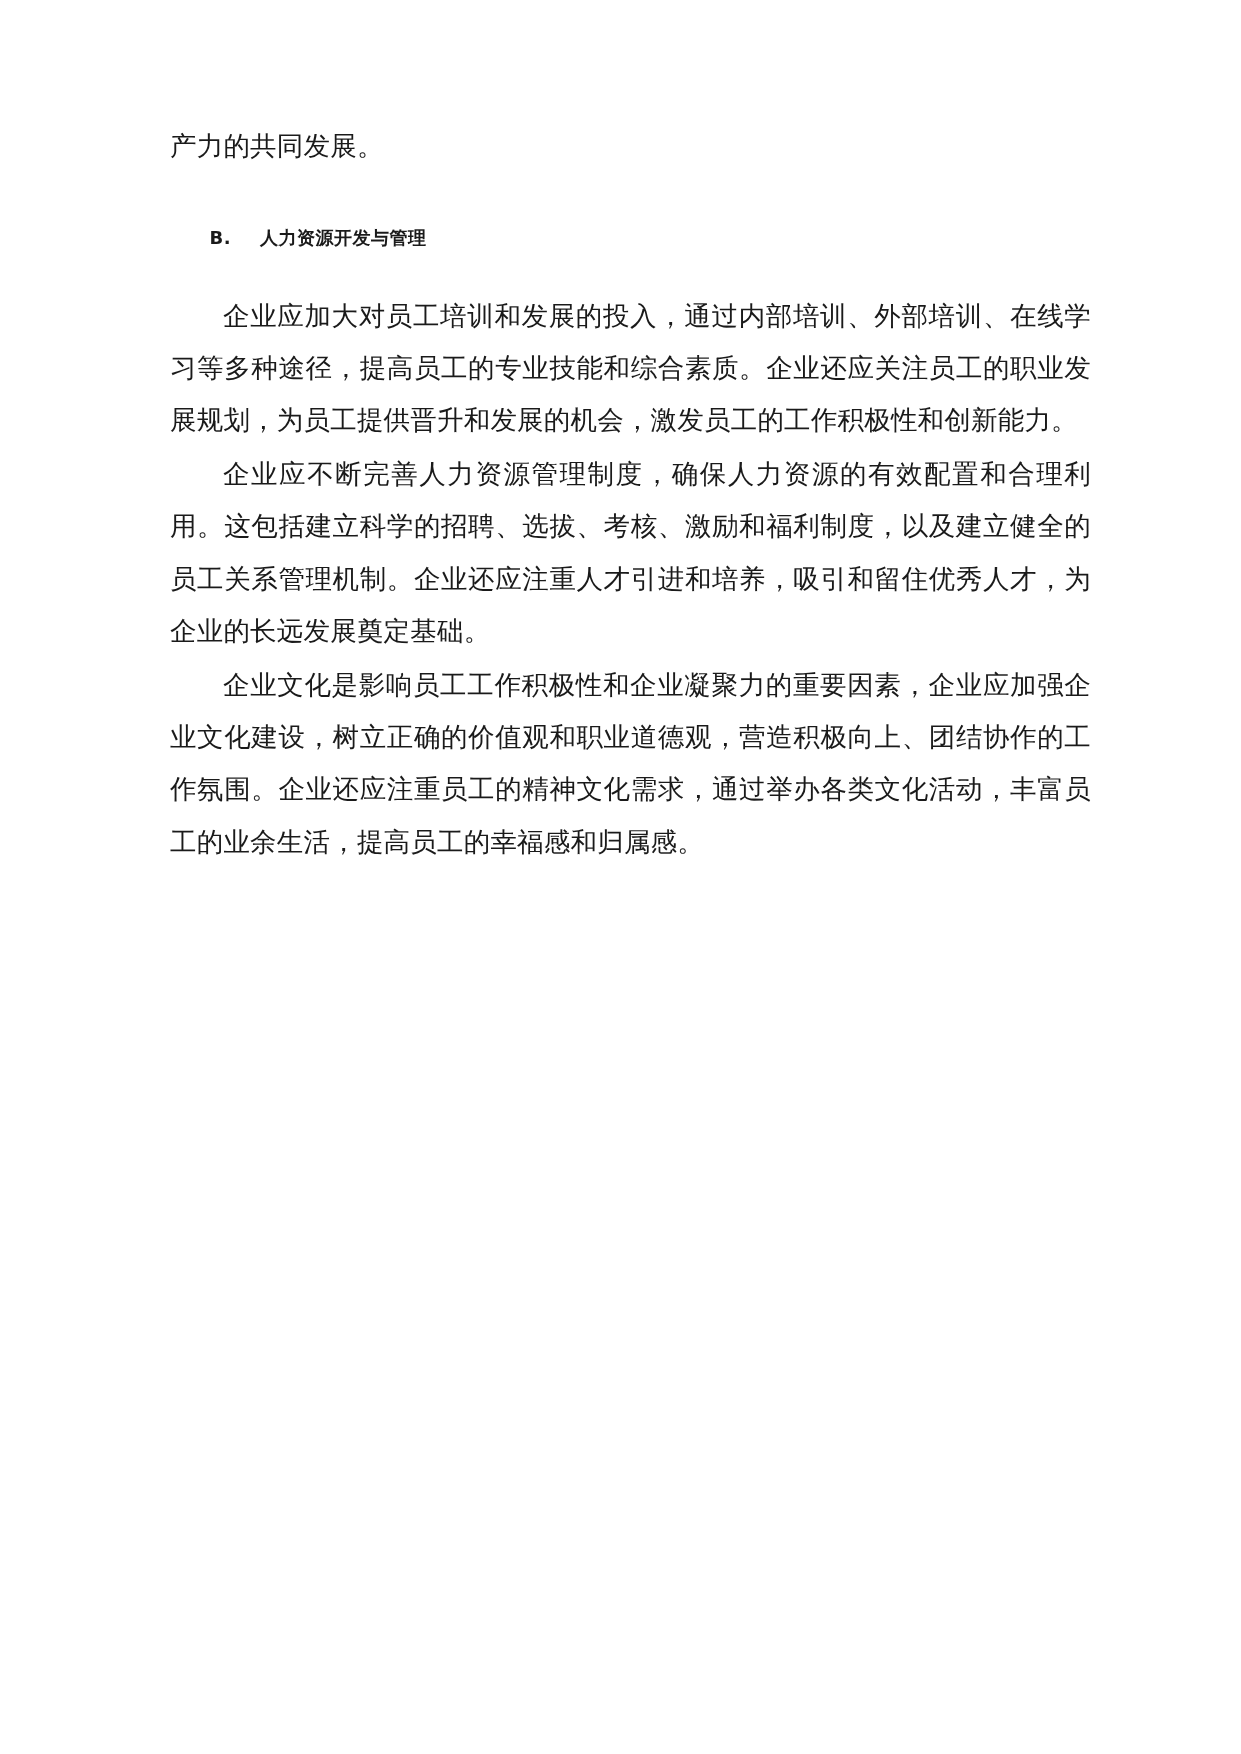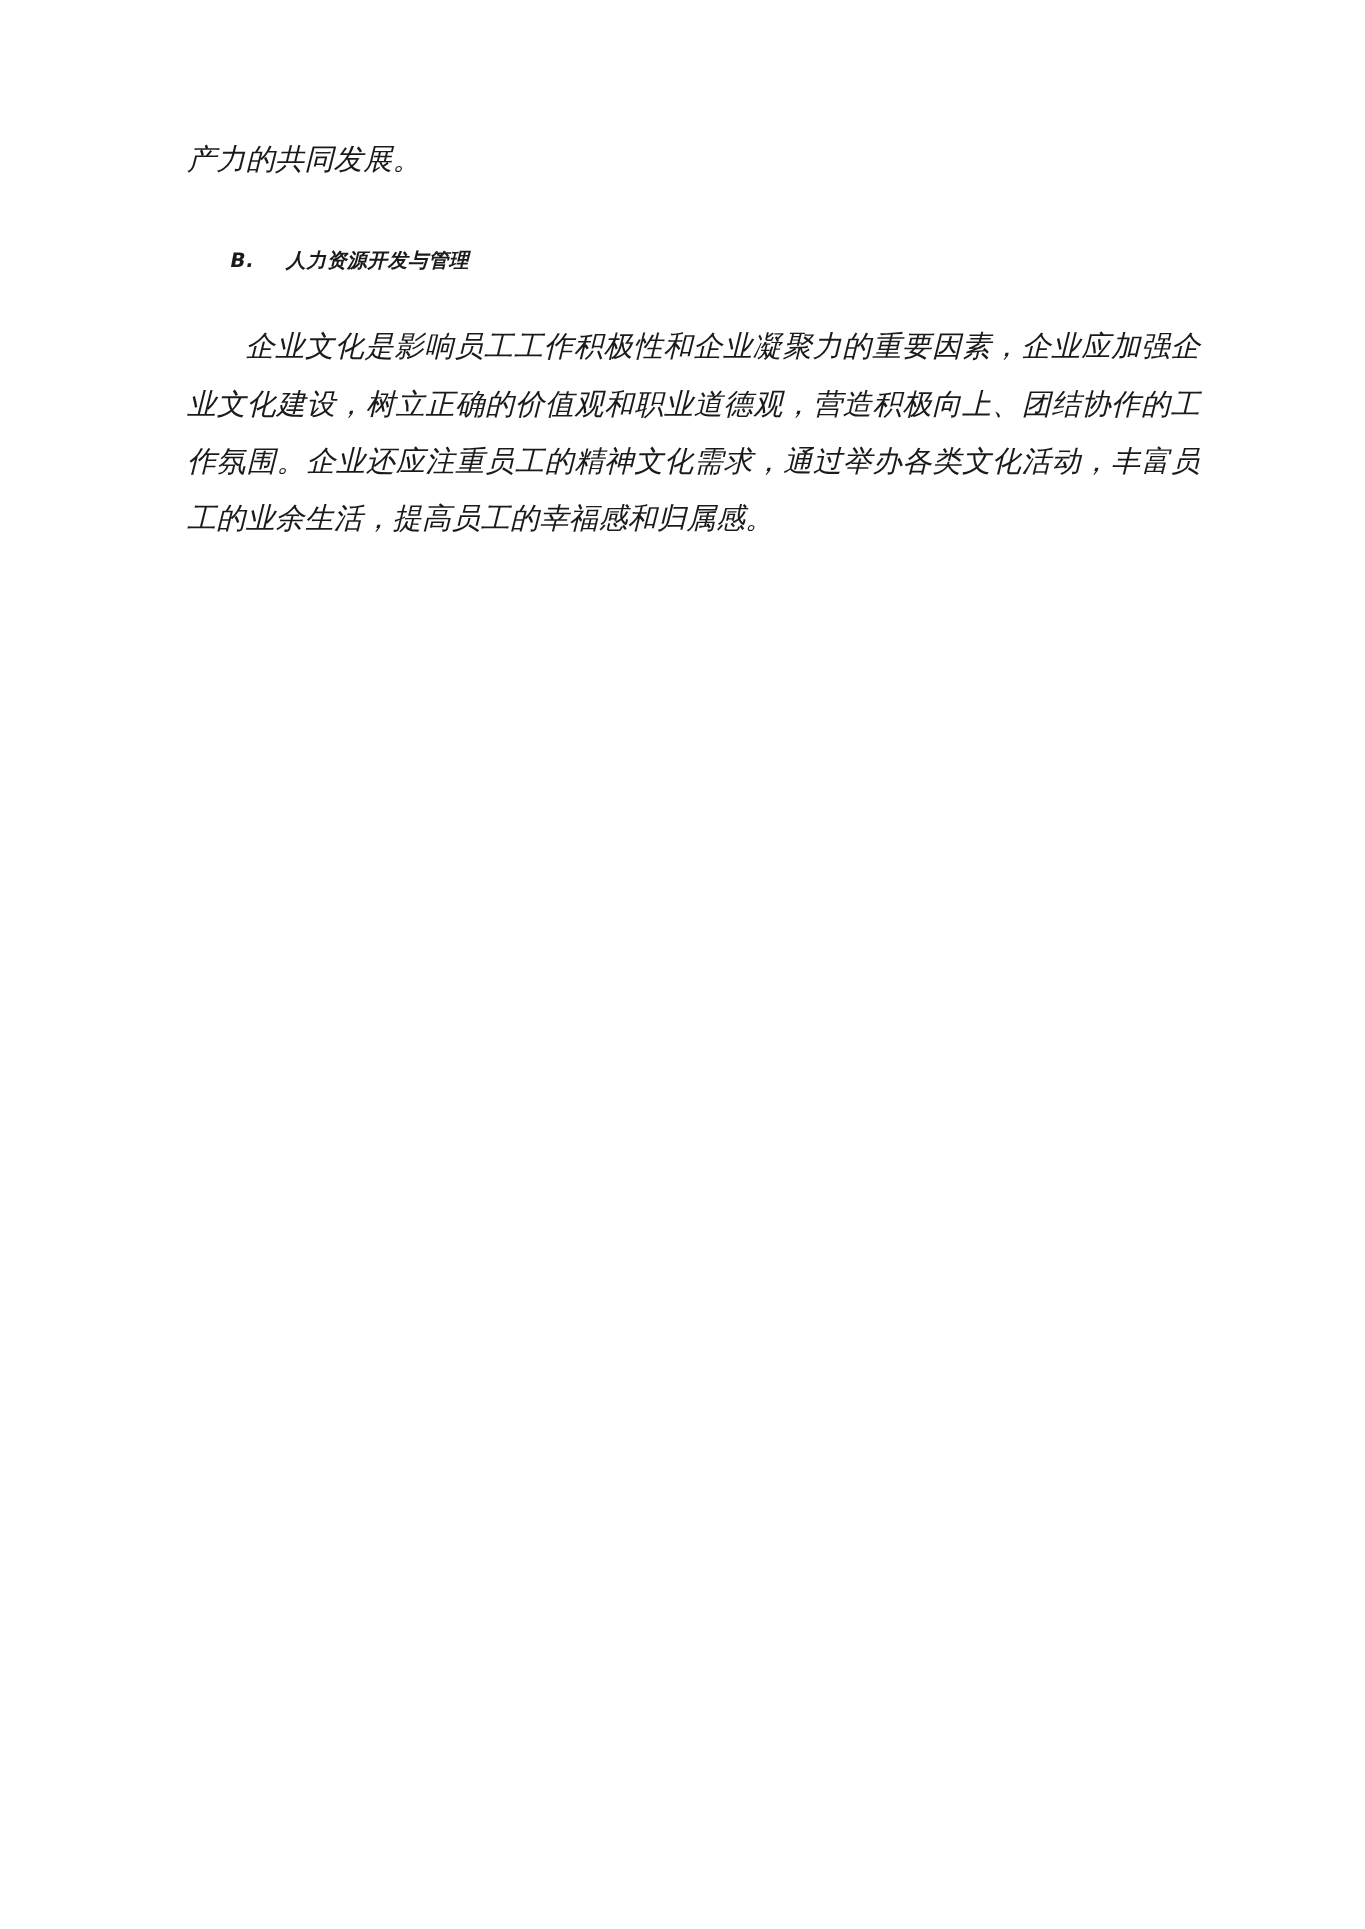"产力的共同发展。" .doc-body { font-style: italic -> none }
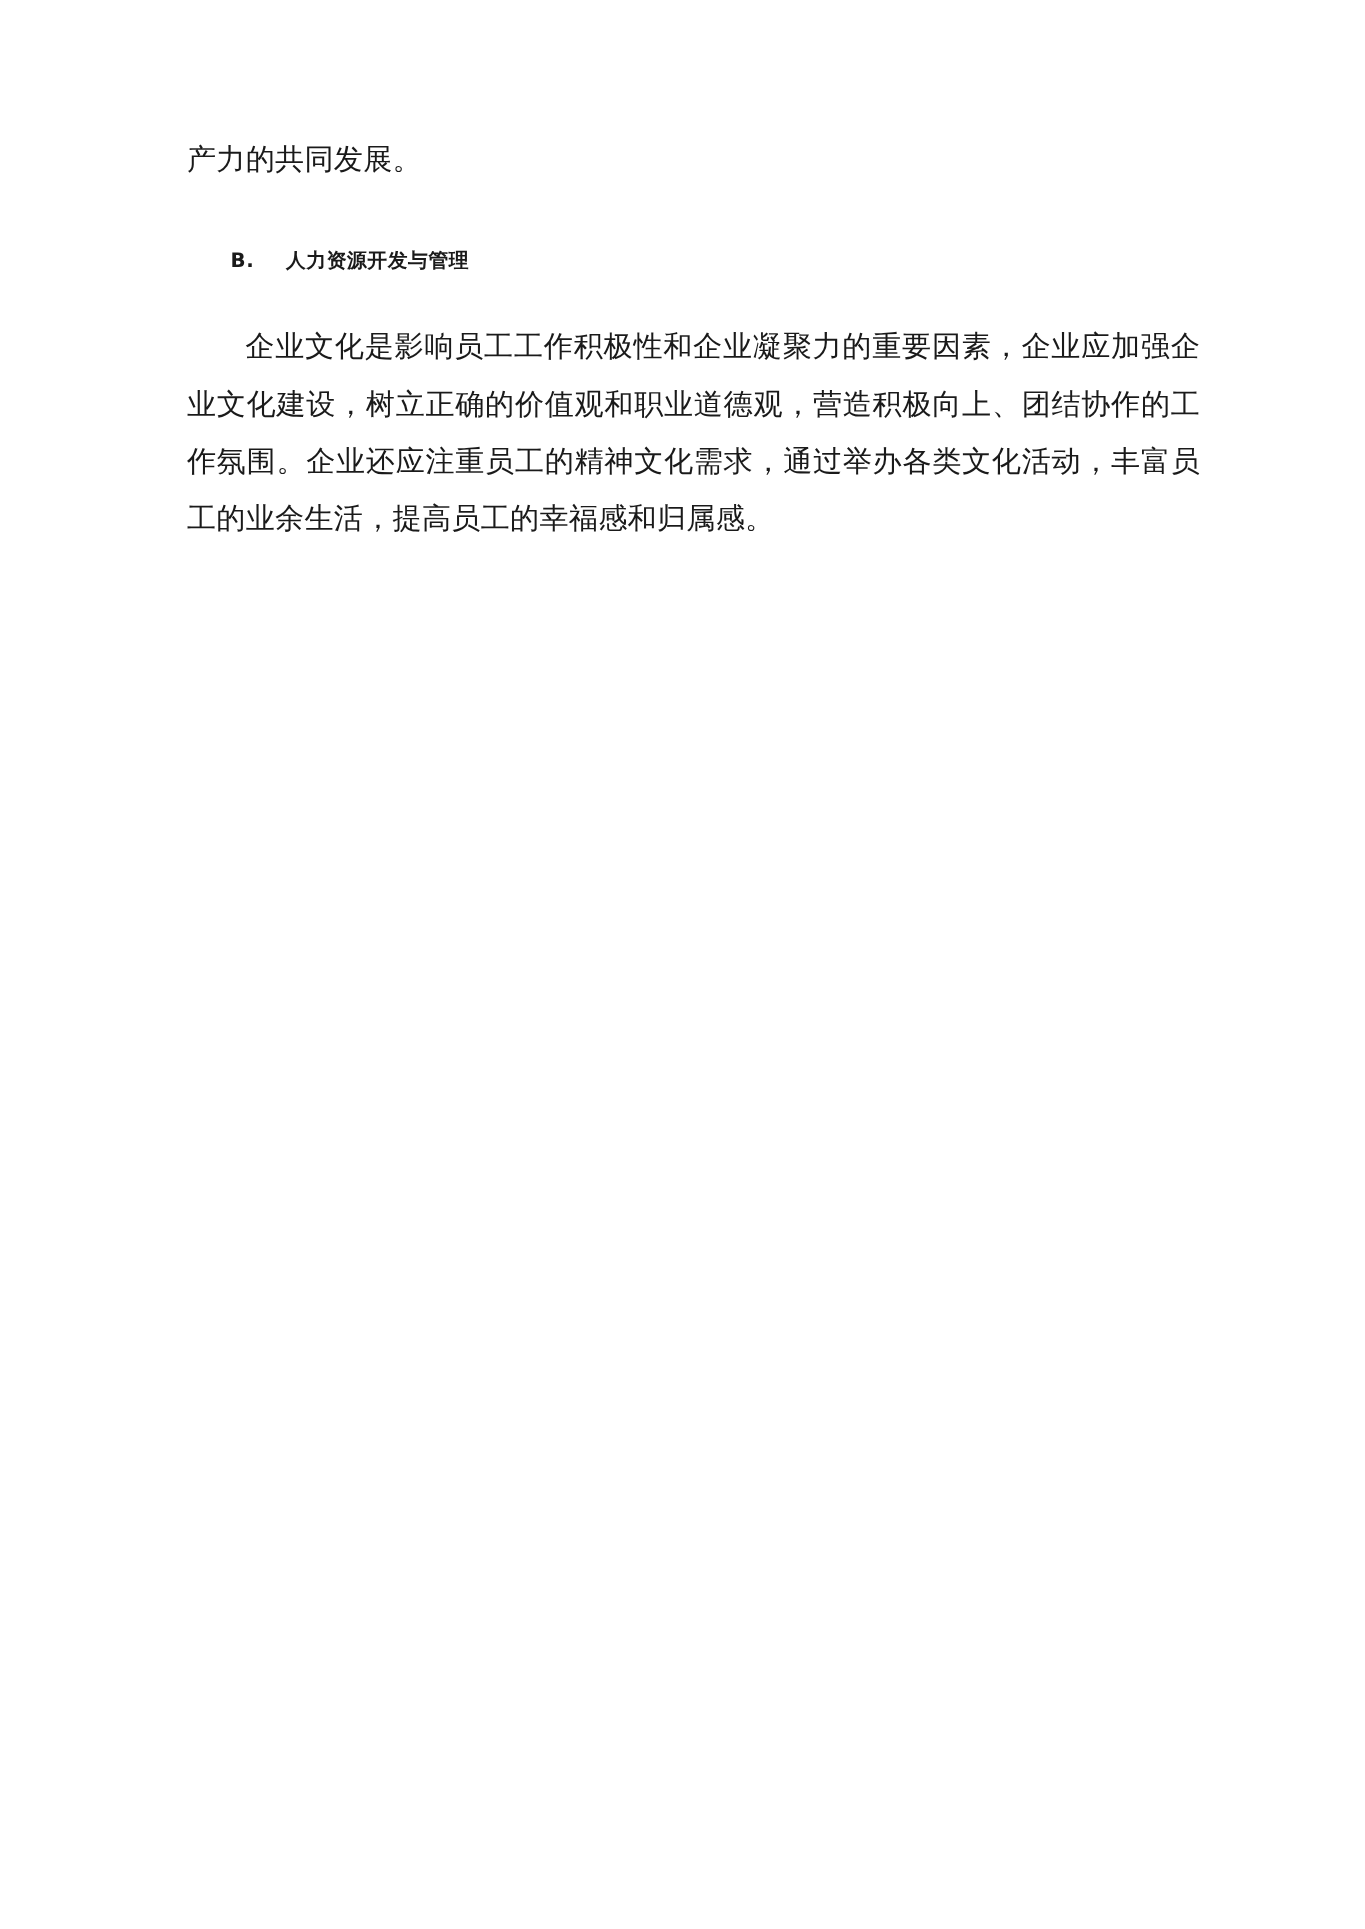"企业应加大对员工培训和发展的投入，通过内部培训、外部培训、在线学习等多种途径，提" p.para { html: none -> <p>企业应加大对员工培训和发展的投入，通过内部培训、外部培训、在线学习等多种途径，提高员工的专业技能和综合素质。企业还应关注员工的职业发展规划，为员工提供晋升和发展的机会，激发员工的工作积极性和创新能力。</p> }
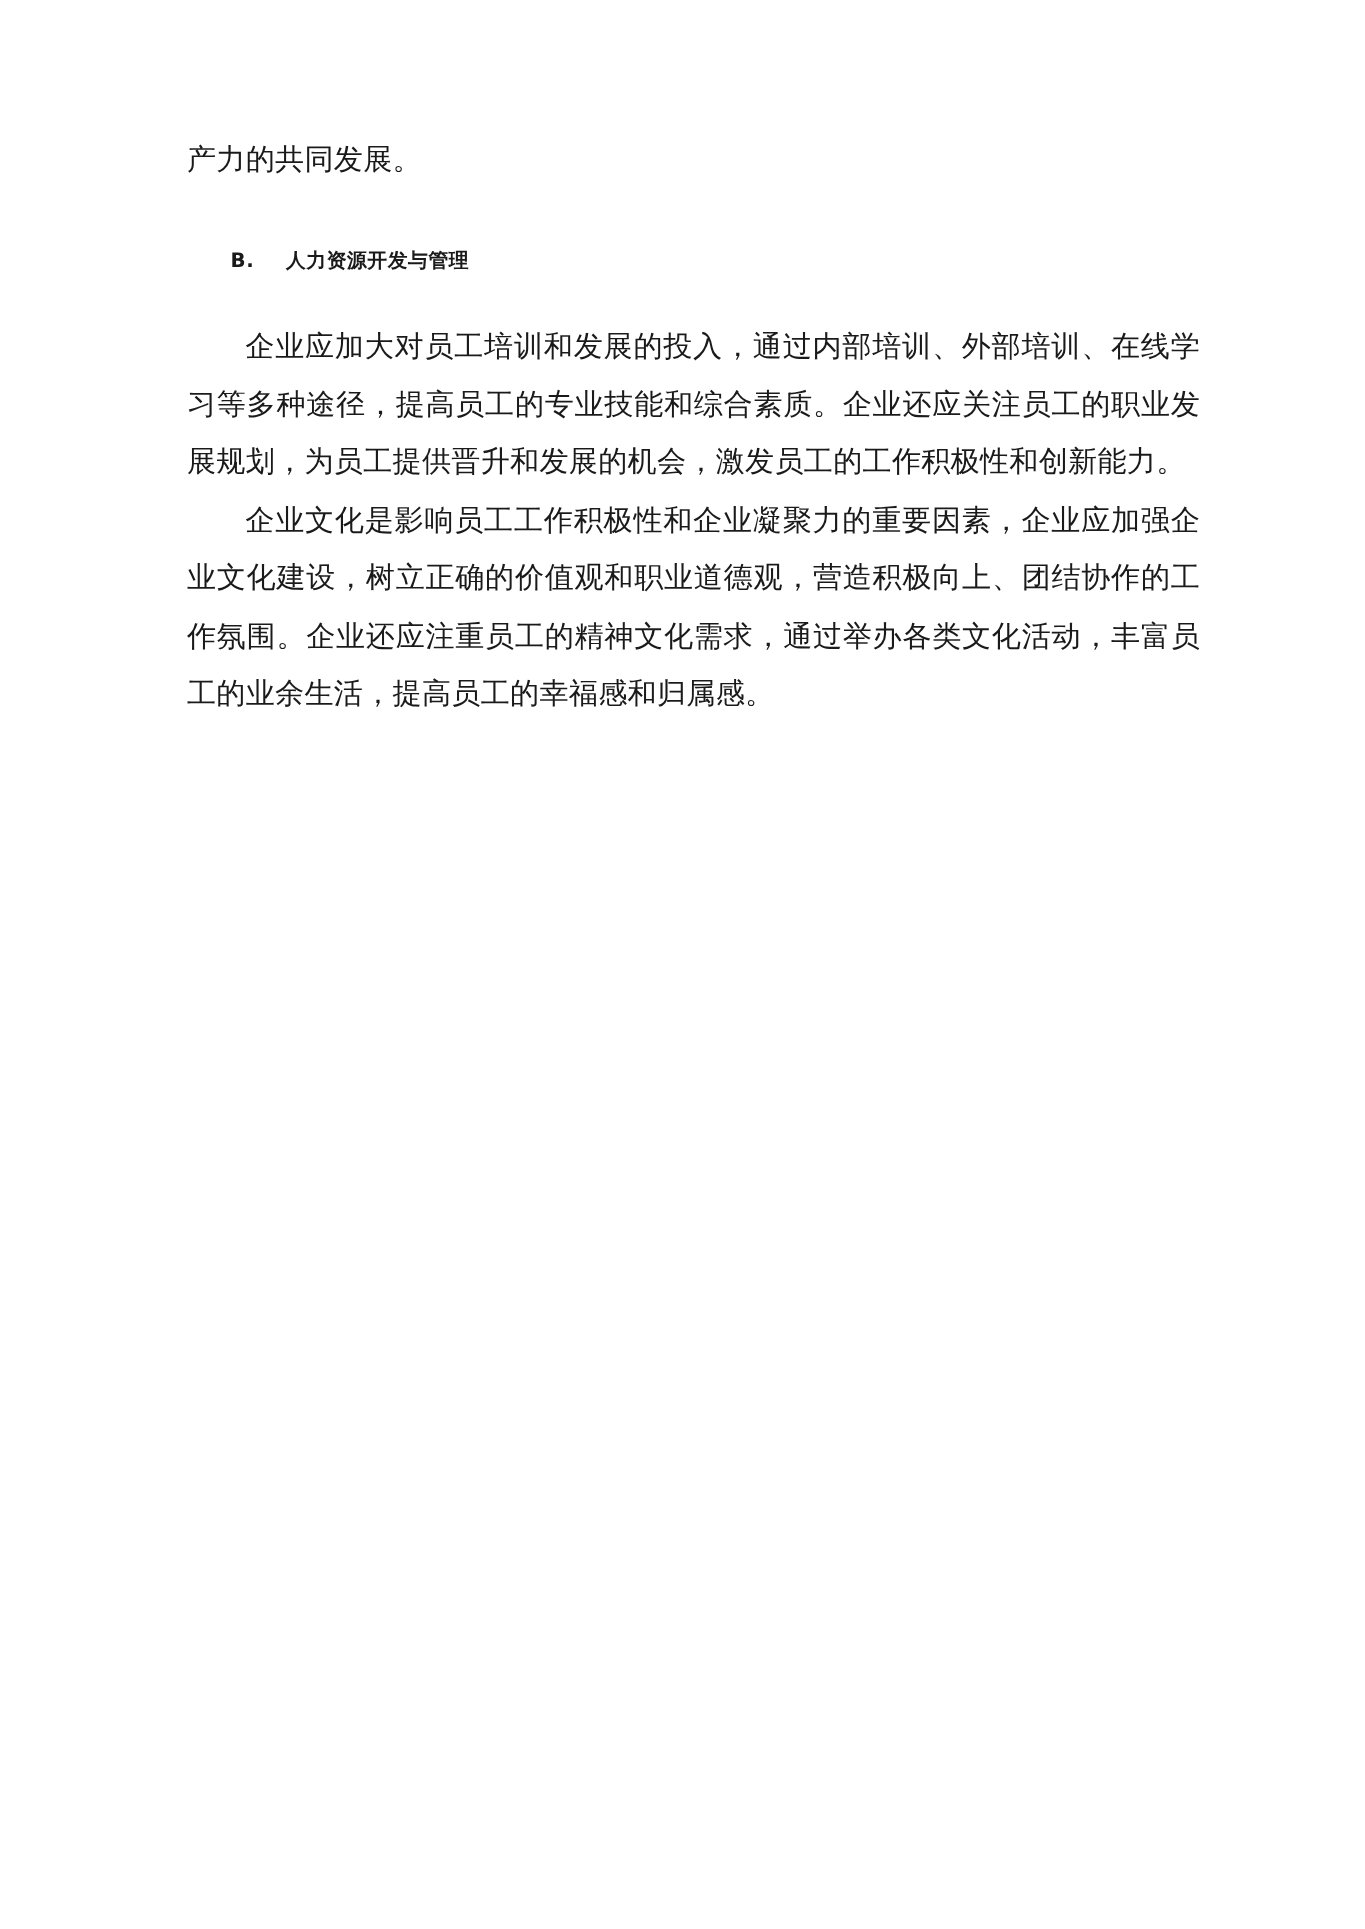"企业应不断完善人力资源管理制度，确保人力资源的有效配置和合理利用。这包括建立科学" p.para { html: none -> <p>企业应不断完善人力资源管理制度，确保人力资源的有效配置和合理利用。这包括建立科学的招聘、选拔、考核、激励和福利制度，以及建立健全的员工关系管理机制。企业还应注重人才引进和培养，吸引和留住优秀人才，为企业的长远发展奠定基础。</p> }
